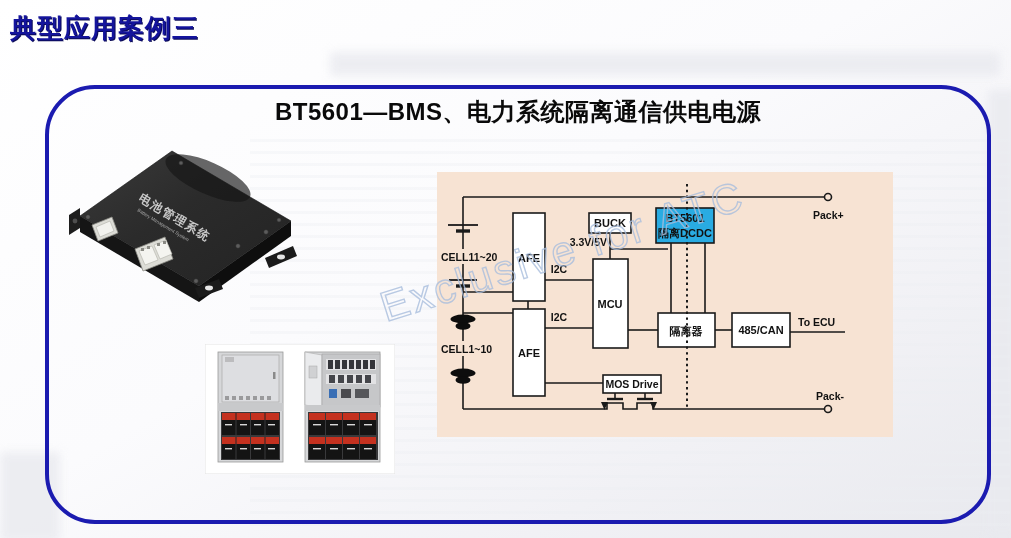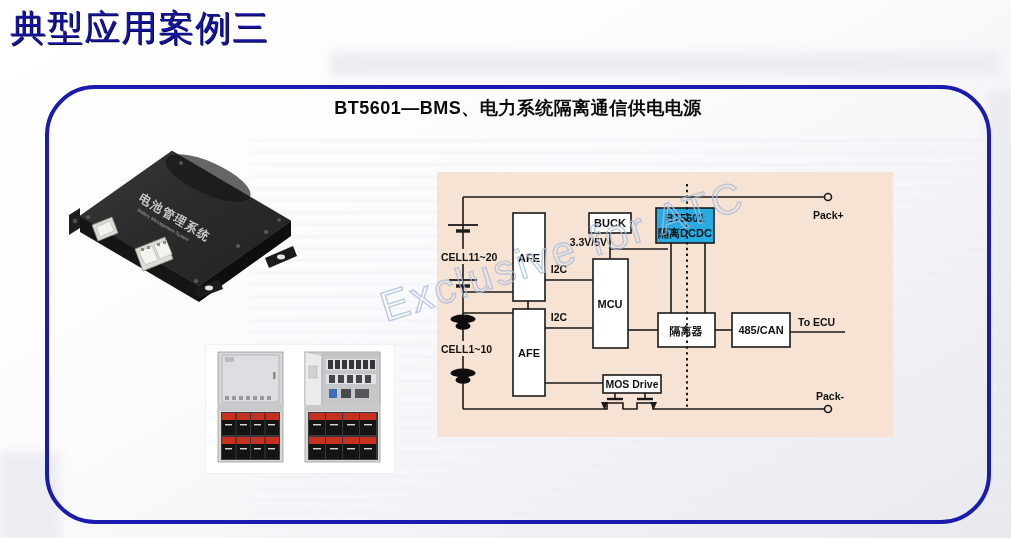"典型应用案例三" .page-title { font-size: 36px -> 26px; font-weight: 400 -> 700 }
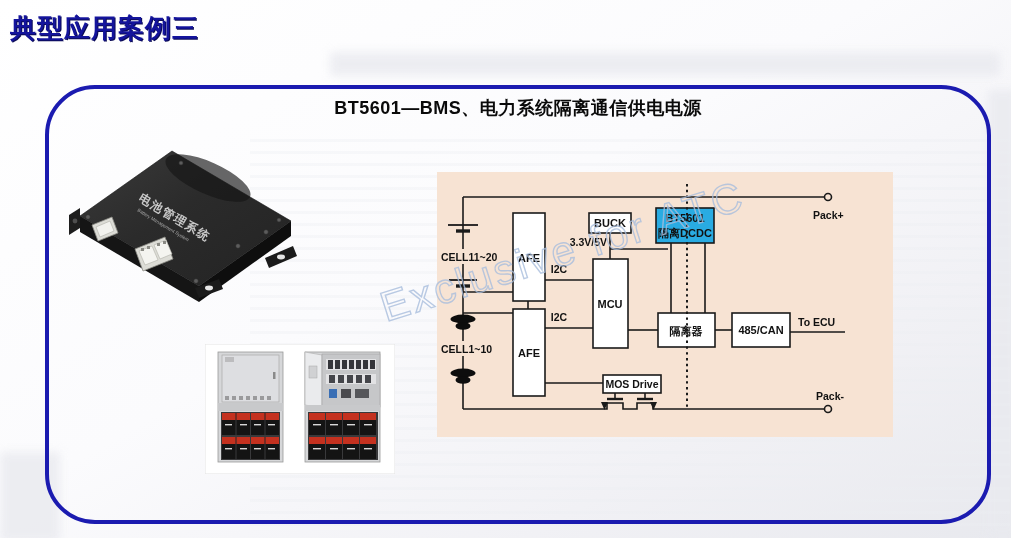"BT5601—BMS、电力系统隔离通信供电电源" .subtitle { font-size: 18px -> 24px }
